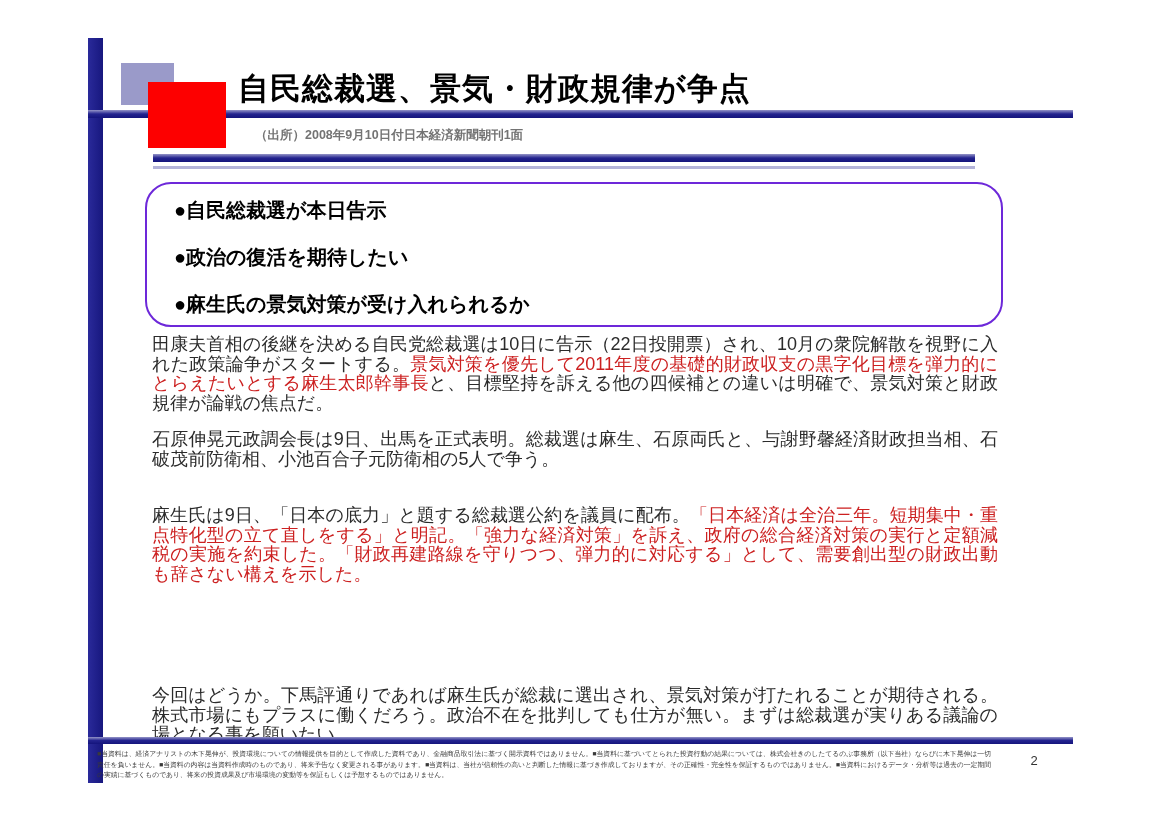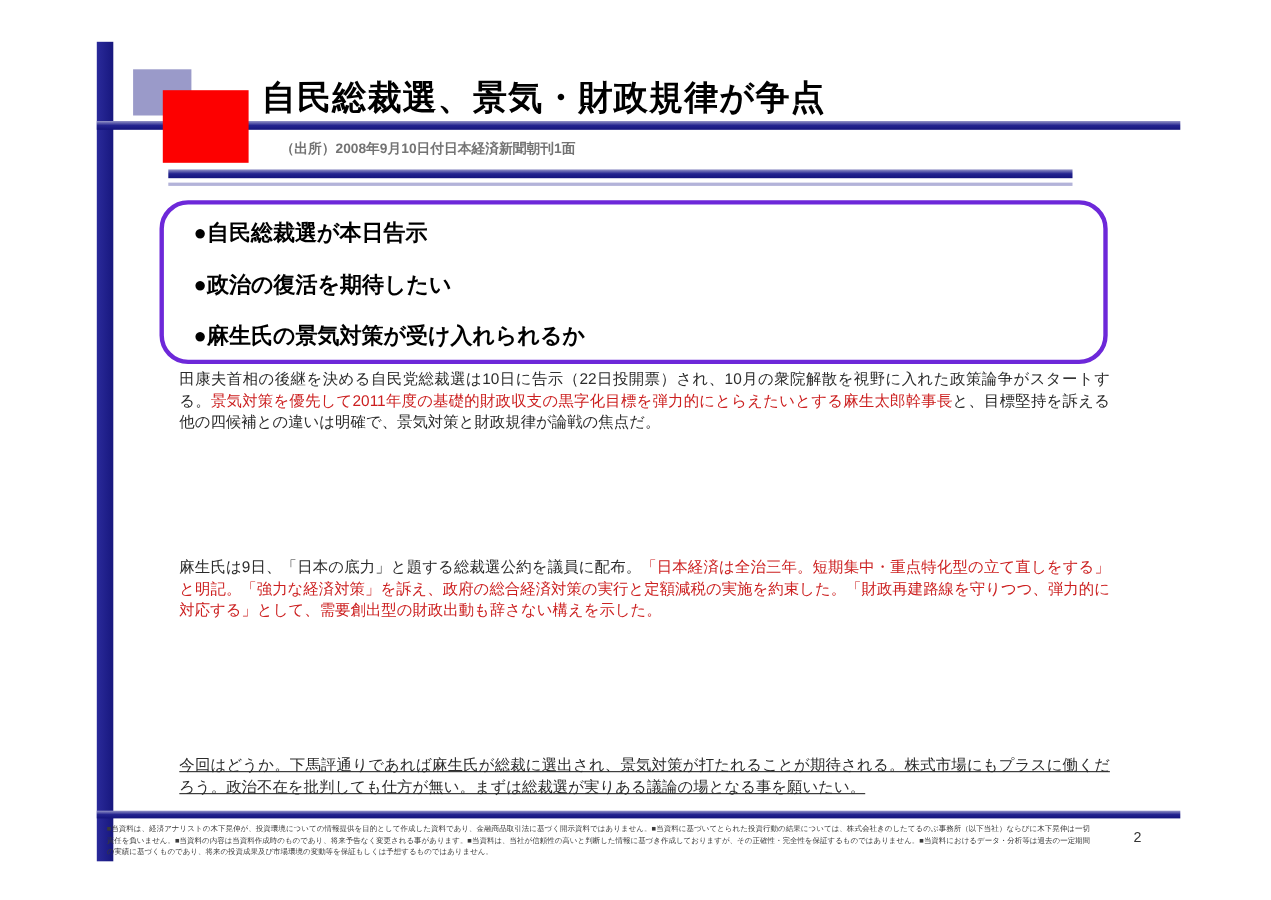"●自民総裁選が本日告示" .highlight-box { border: 4px solid #6d28d9 -> 2px solid #6d28d9 }
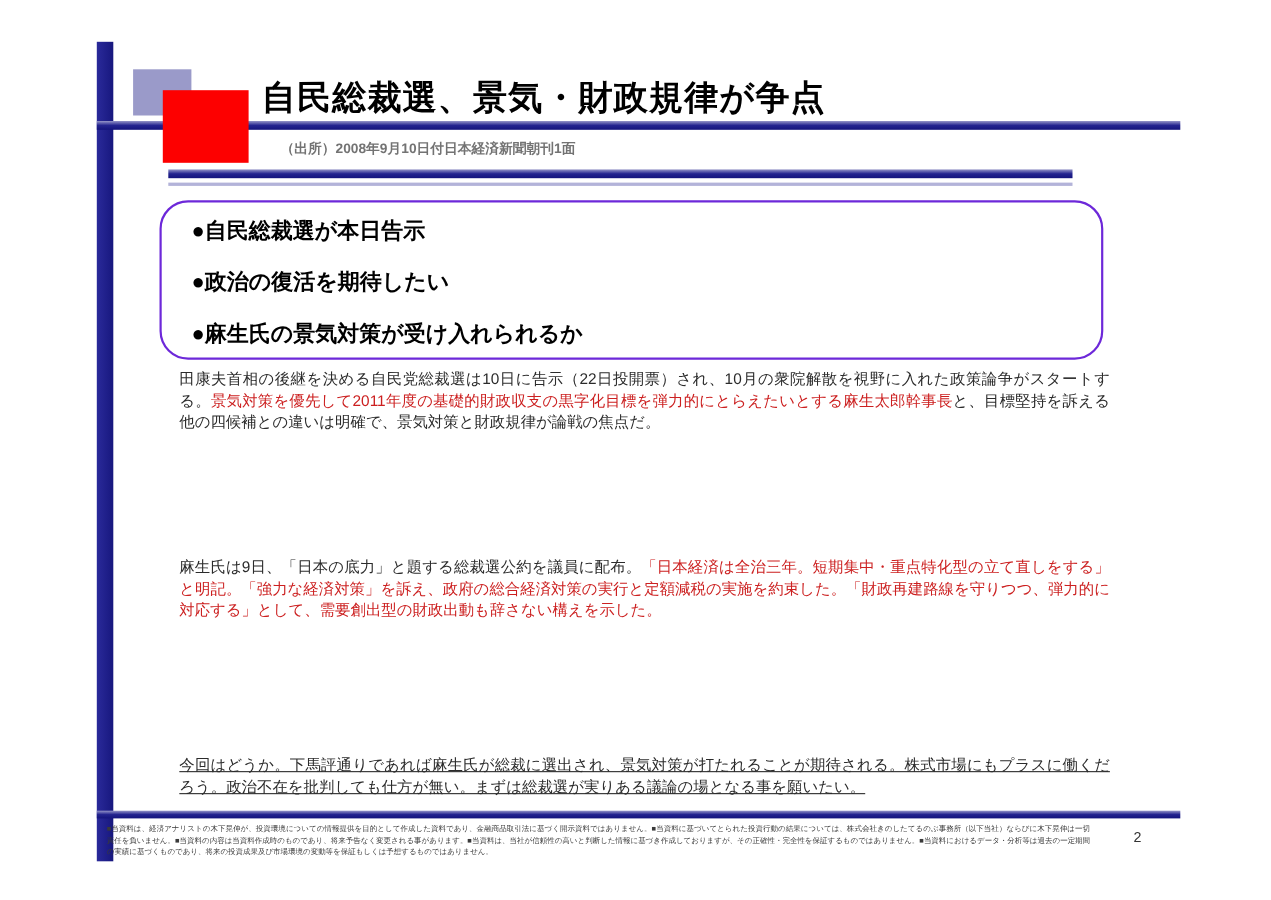"田康夫首相の後継を決める自民党総裁選は10日に告示（22日投開票）され、10月の" .para { font-size: 14px -> 18px; left: 163px -> 152px }
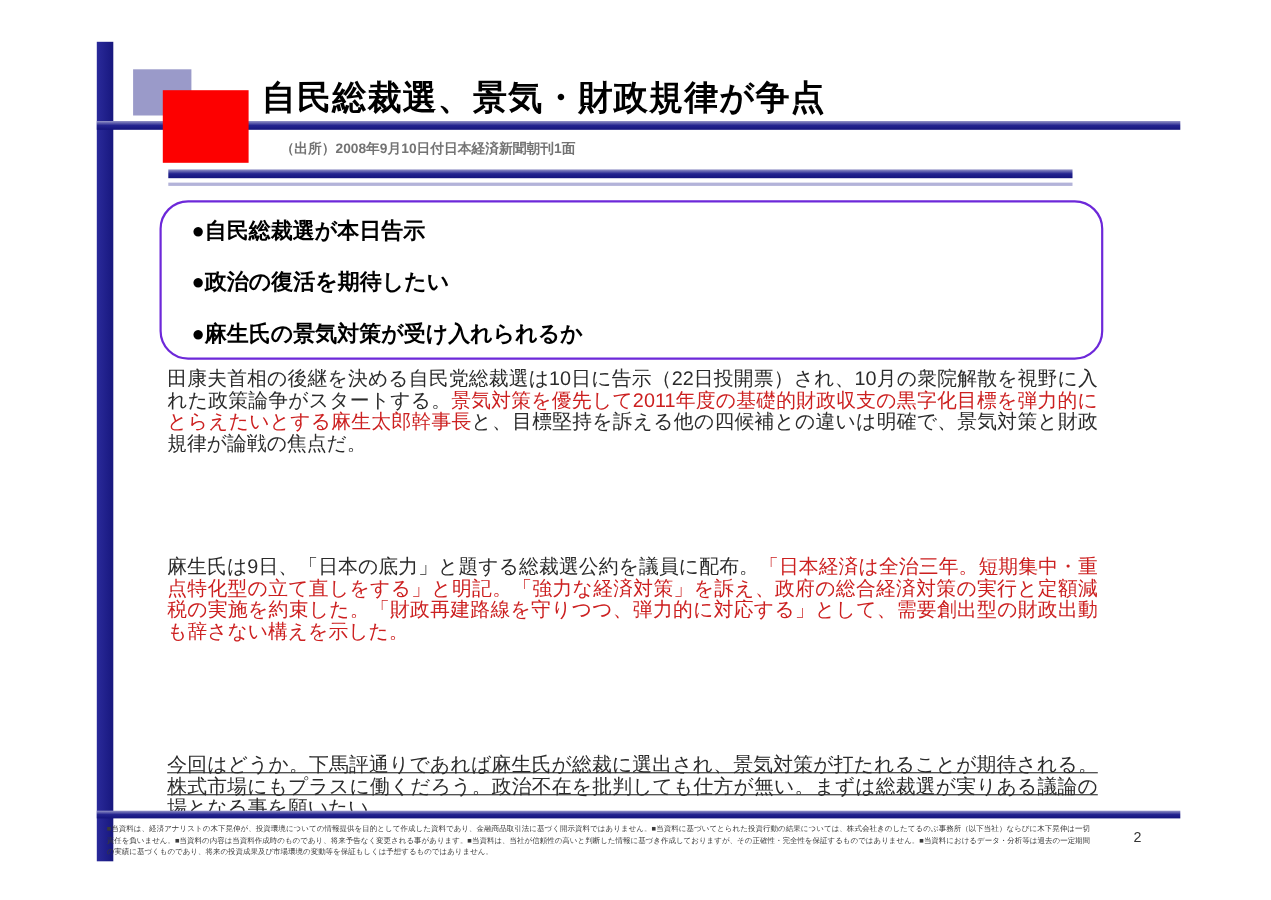"石原伸晃元政調会長は9日、出馬を正式表明。総裁選は麻生、石原両氏と、与謝野馨経済" div.para { html: none -> <div><span>石原伸晃元政調会長は9日、出馬を正式表明。総裁選は麻生、石原両氏と、与謝野馨経済財政担当相、石破茂前防衛相、小池百合子元防衛相の5人で争う。</span></div> }
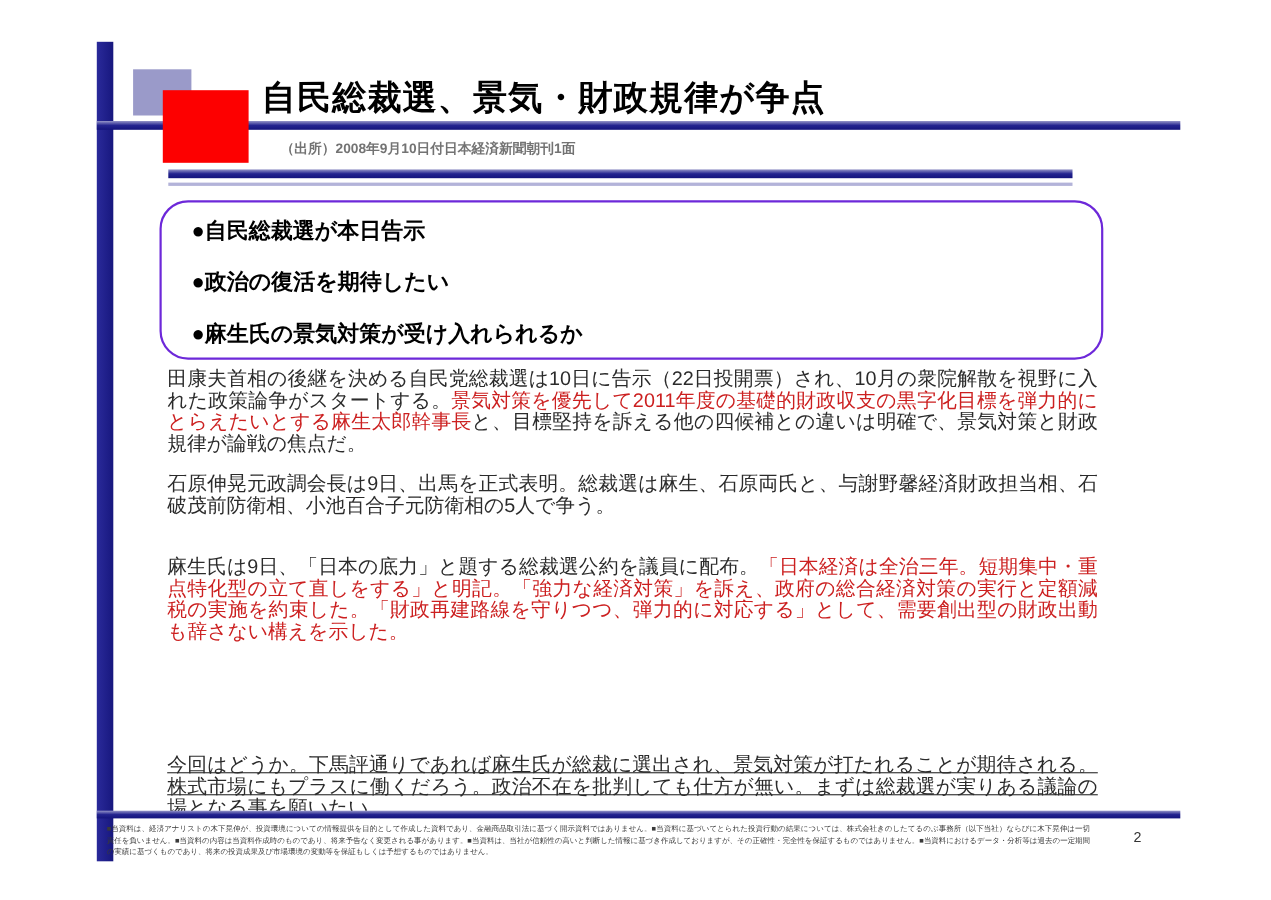"今回はどうか。下馬評通りであれば麻生氏が総裁に選出され、景気対策が打たれることが" .p5 { text-decoration: underline -> none }
